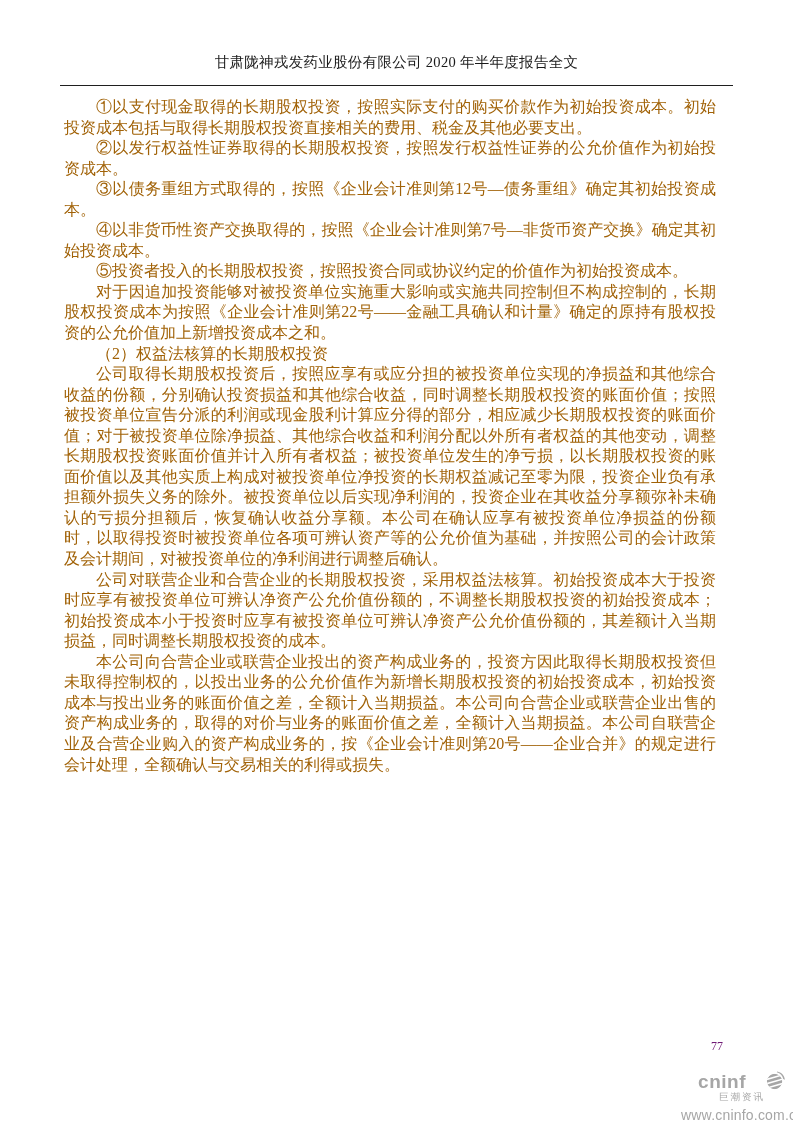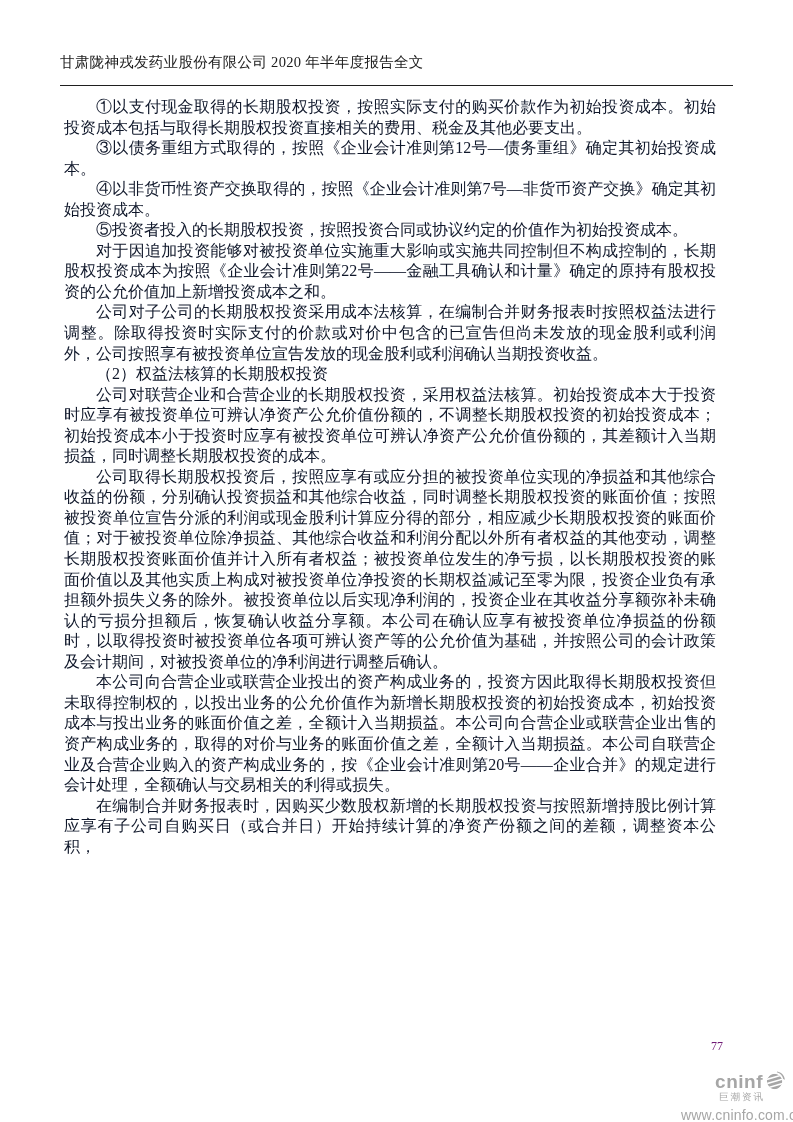"甘肃陇神戎发药业股份有限公司 2020 年半年度报告全文" .page-header { text-align: left -> center }
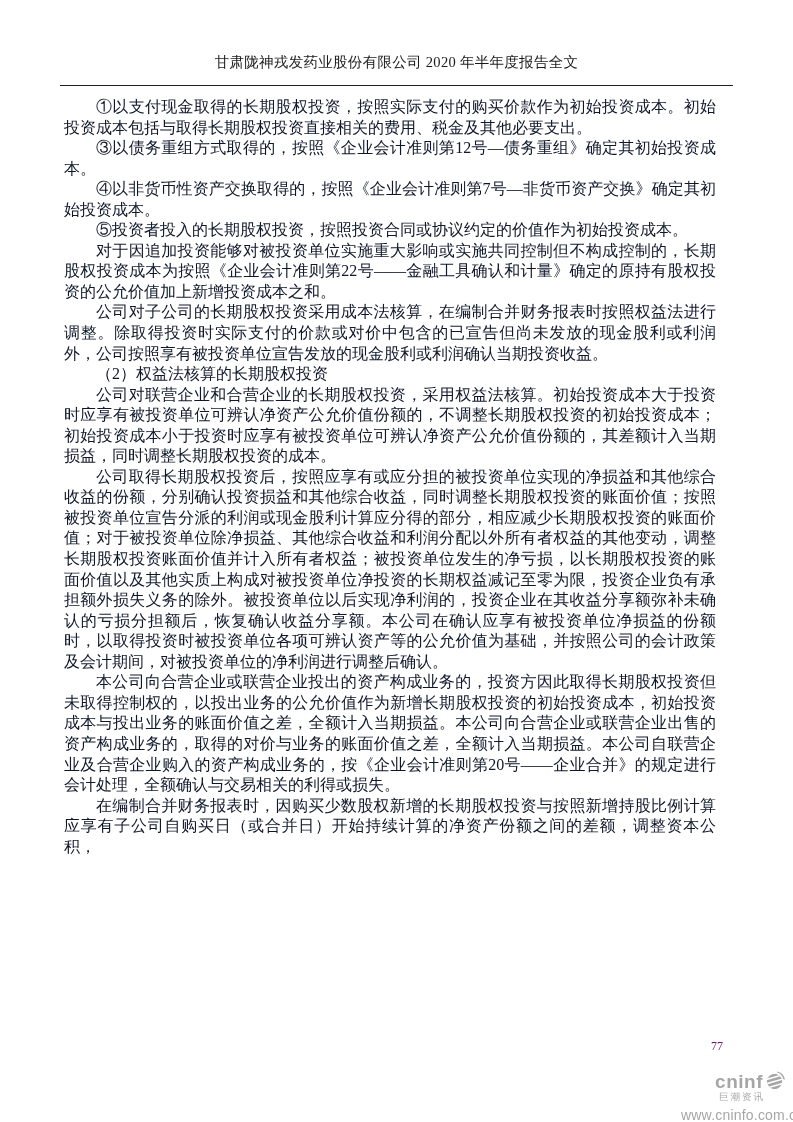"①以支付现金取得的长期股权投资，按照实际支付的购买价款作为初始投资成本。初始投资" .document-body { color: #0f172a -> #a16207 }
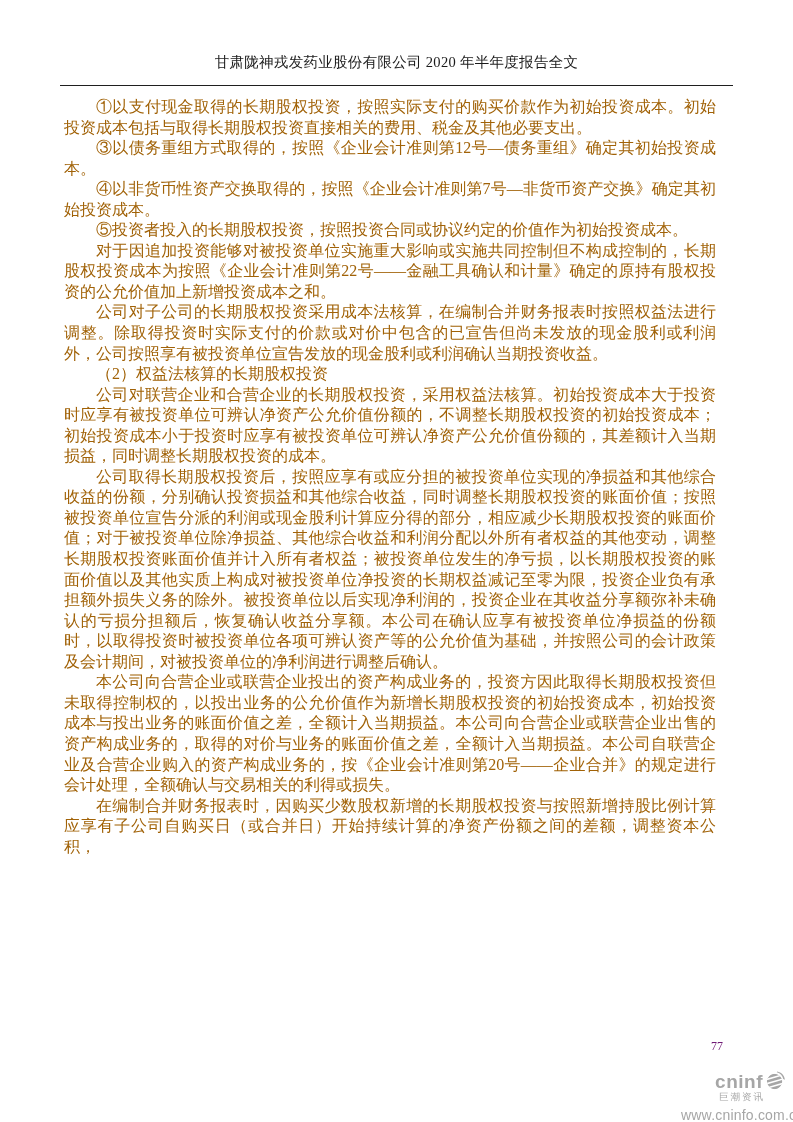"②以发行权益性证券取得的长期股权投资，按照发行权益性证券的公允价值作为初始投资成" p { html: none -> <p>②以发行权益性证券取得的长期股权投资，按照发行权益性证券的公允价值作为初始投资成本。</p> }
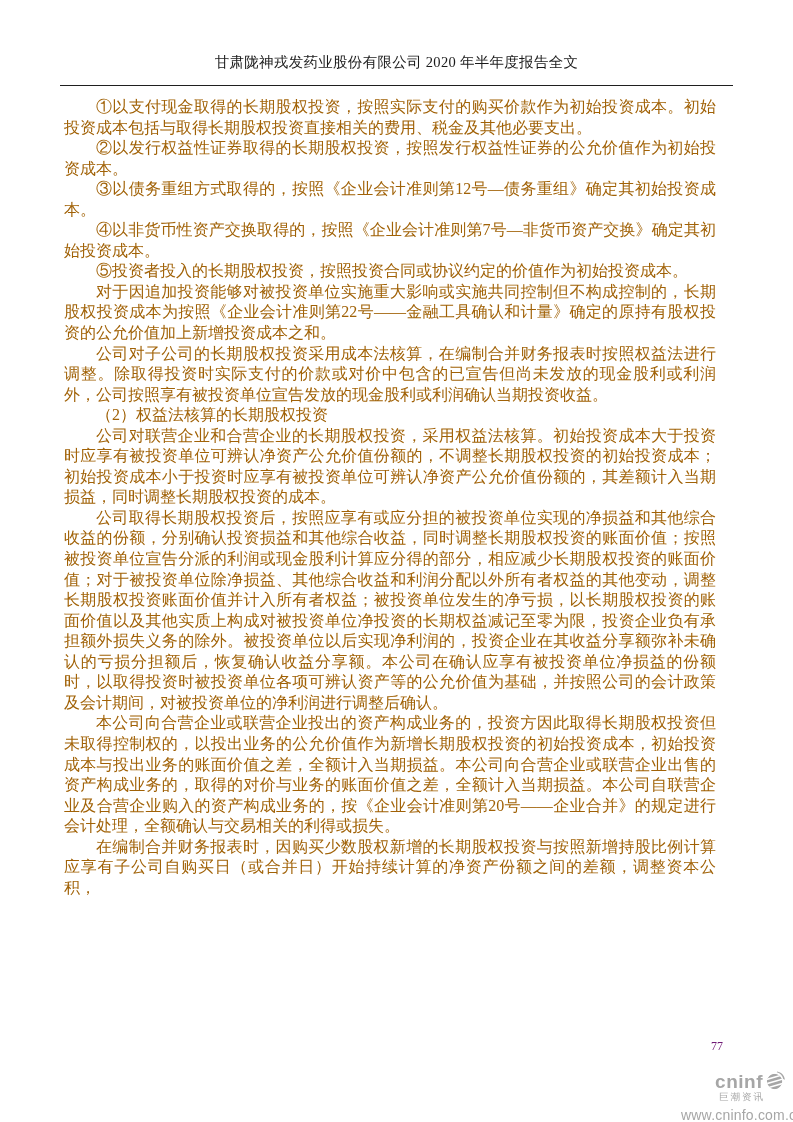"公司对子公司的长期股权投资采用成本法核算，在编制合并财务报表时按照权益法进行调整" p { html: <p>公司对子公司的长期股权投资采用成本法核算，在编制合并财务报表时按照权益法进行调整。除取得投资时实际支付的价款或对价中包含的已宣告但尚未发放的现金股利或利润外，公司按照享有被投资单位宣告发放的现金股利或利润确认当期投资收益。</p> -> none }
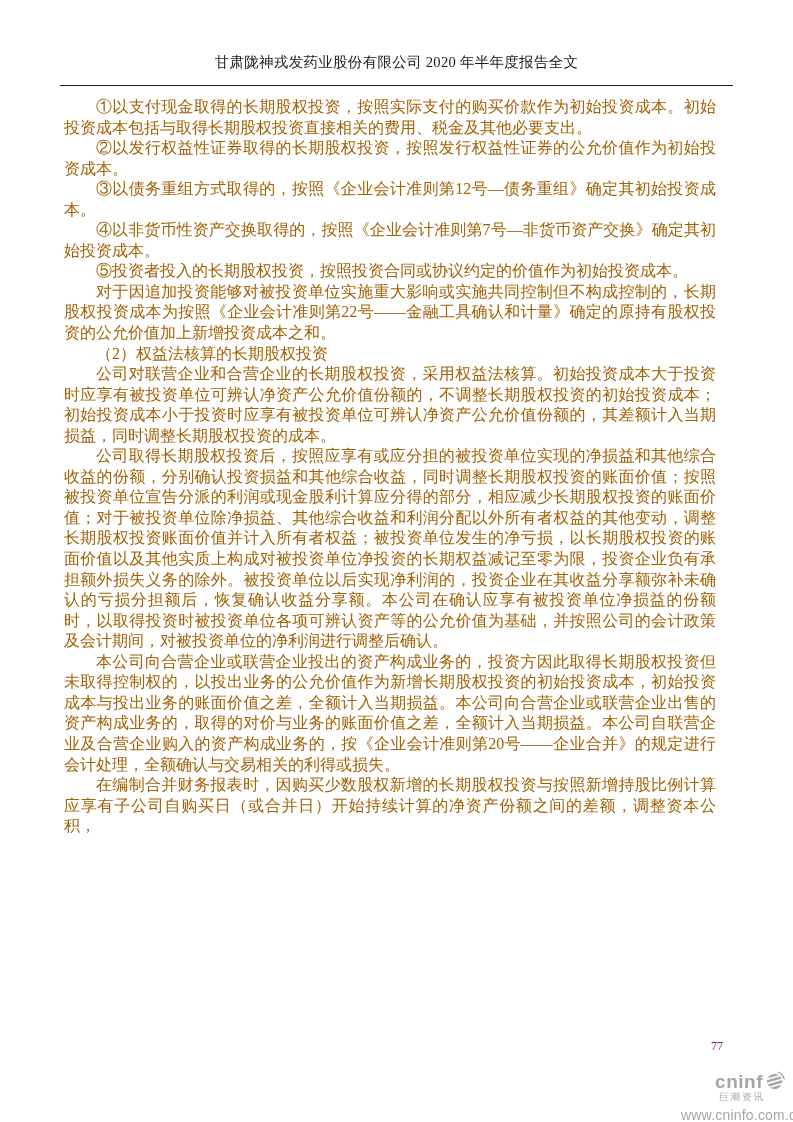"公司对联营企业和合营企业的长期股权投资，采用权益法核算。初始投资成本大于投资时应" p { order: before "公司取得长期股权投资后，按照应享有或应分担的被投资单位实现的净损益和其他综合收益" -> after "公司取得长期股权投资后，按照应享有或应分担的被投资单位实现的净损益和其他综合收益" }
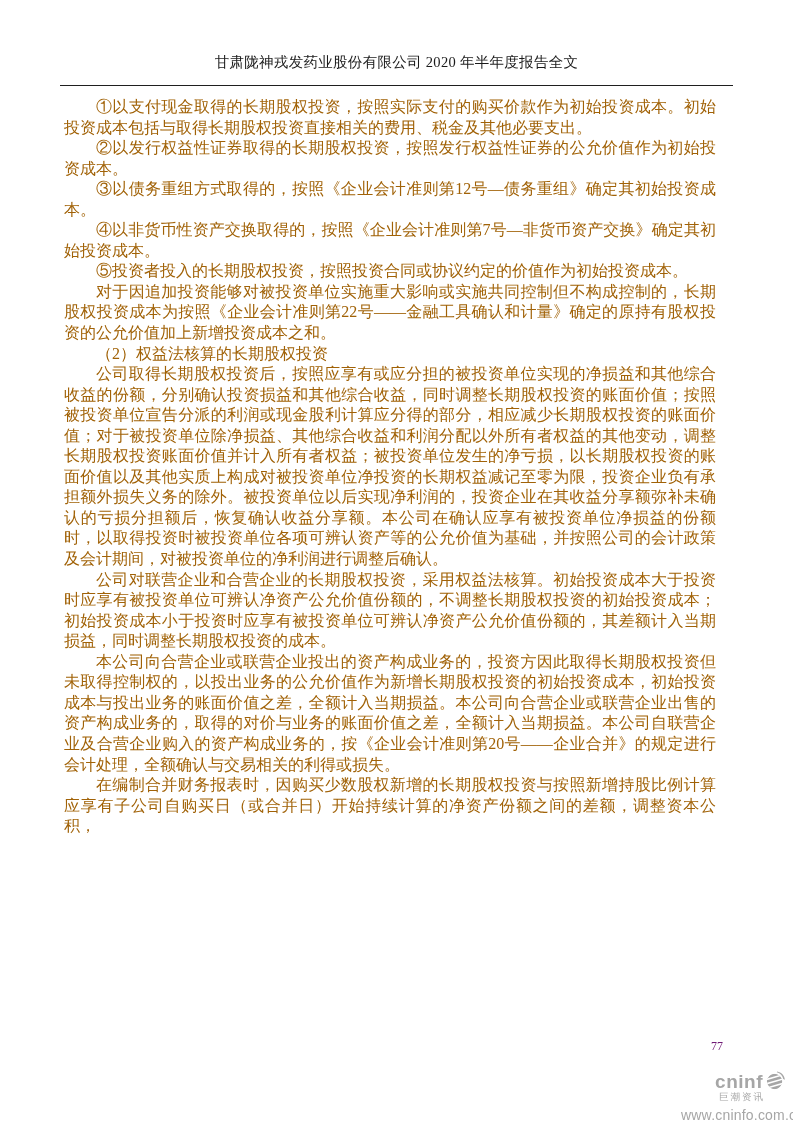"在编制合并财务报表时，因购买少数股权新增的长期股权投资与按照新增持股比例计算应享" p { html: <p>在编制合并财务报表时，因购买少数股权新增的长期股权投资与按照新增持股比例计算应享有子公司自购买日（或合并日）开始持续计算的净资产份额之间的差额，调整资本公积，</p> -> none }
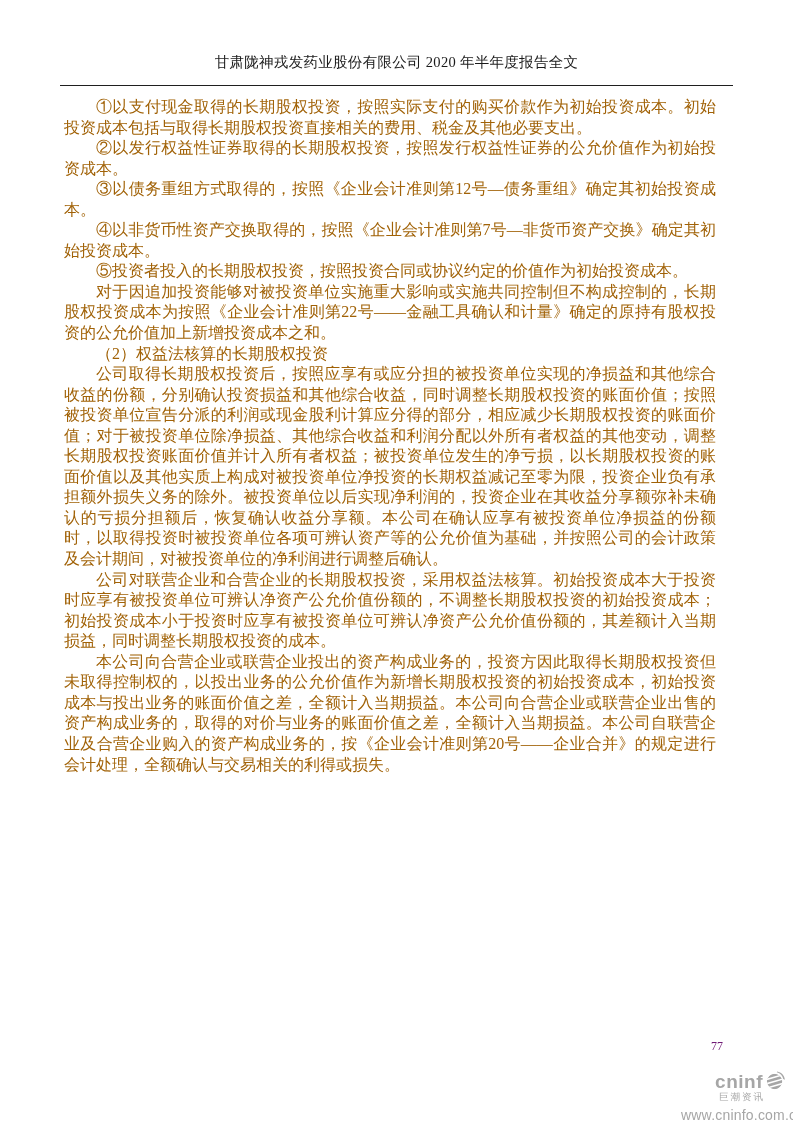"cninf" .logo-top { gap: 2px -> 19px }
